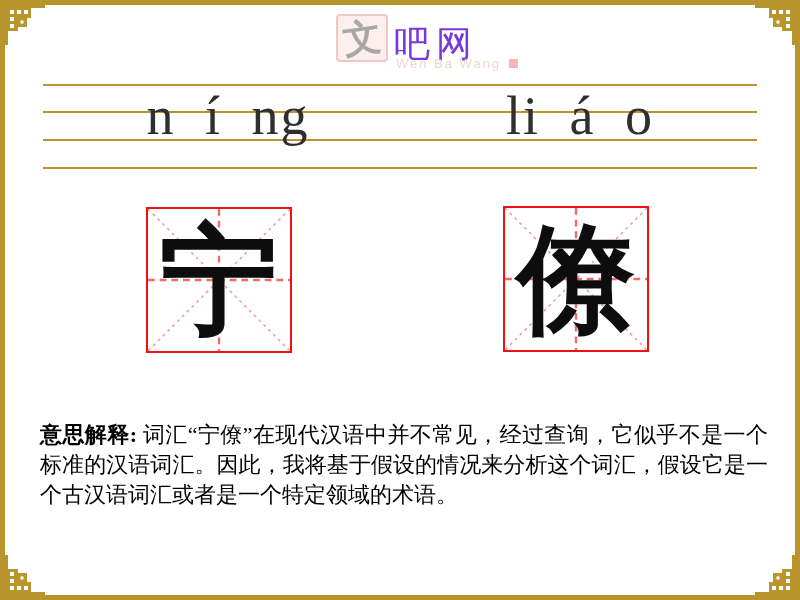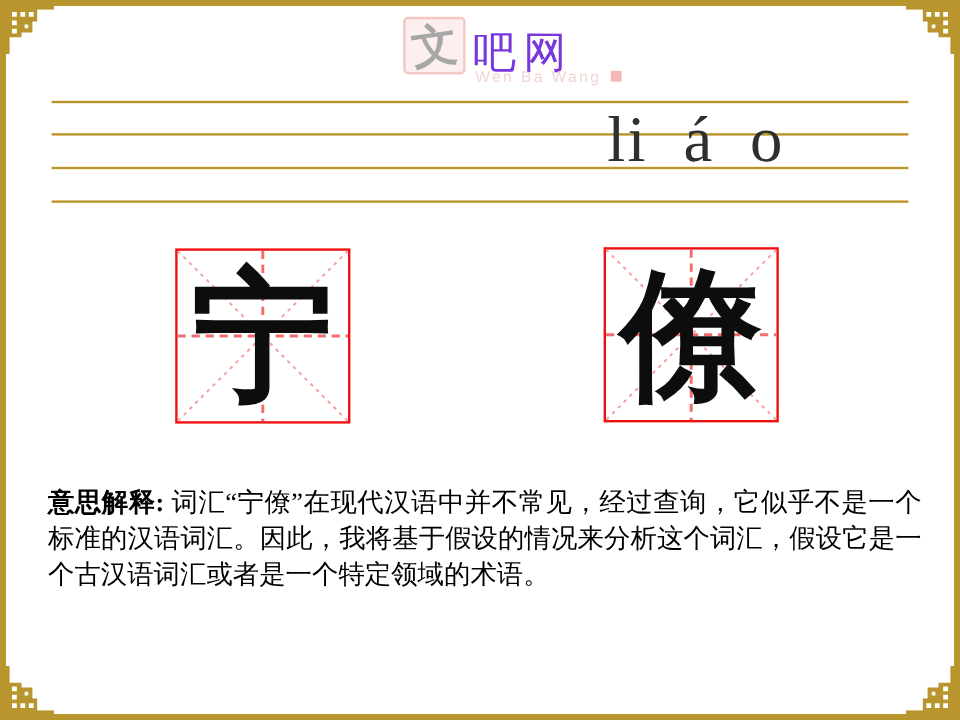"n í ng" span.pinyin { html: none -> <span>n í ng</span> }
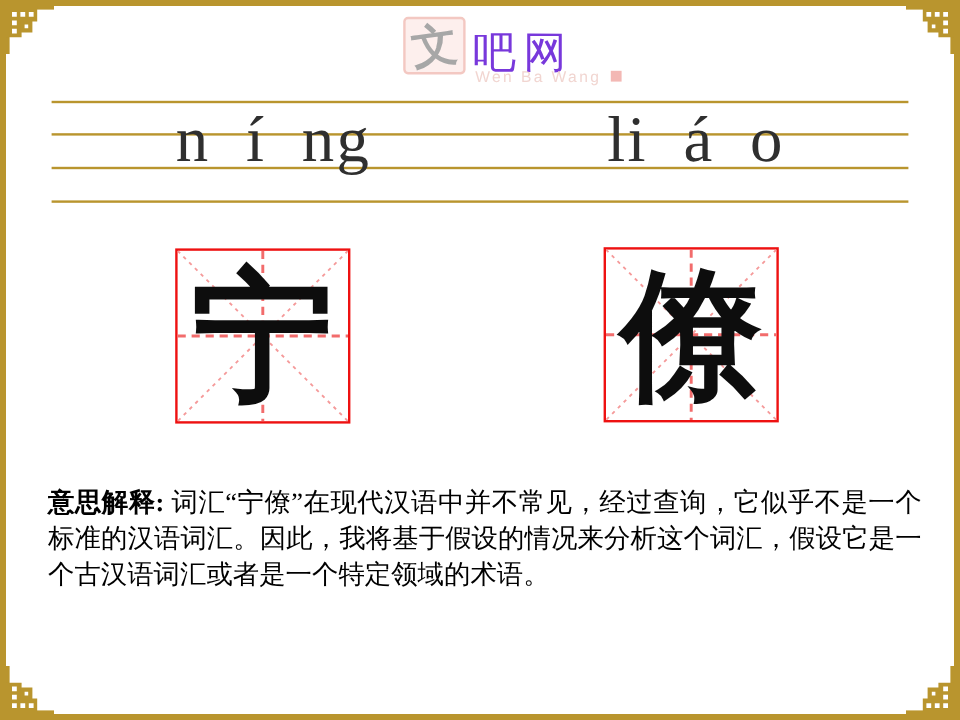"意思解释:" .definition { top: 404px -> 420px }
